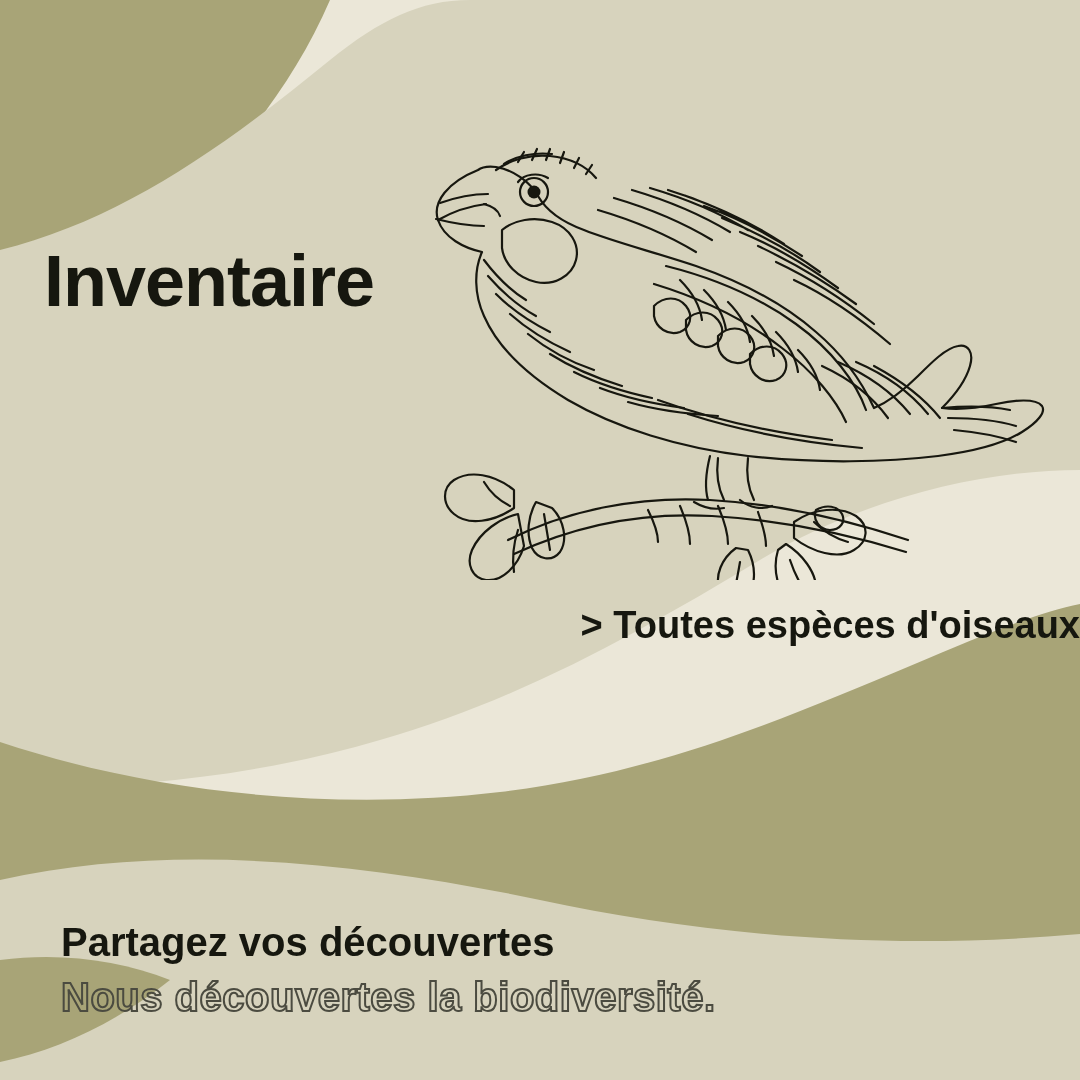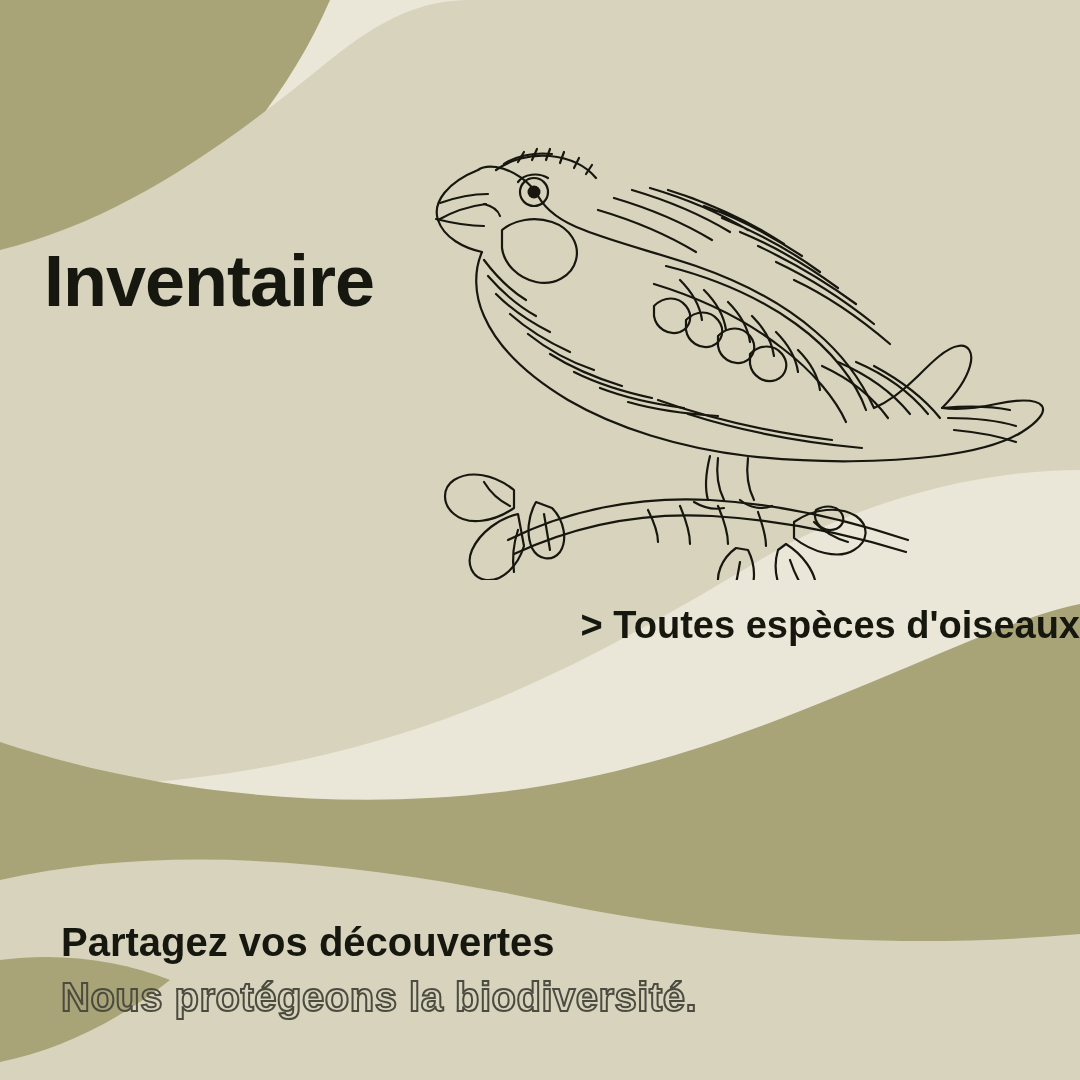"Nous protégeons la biodiversité." div.footer-outline { text: protégeons -> découvertes }
